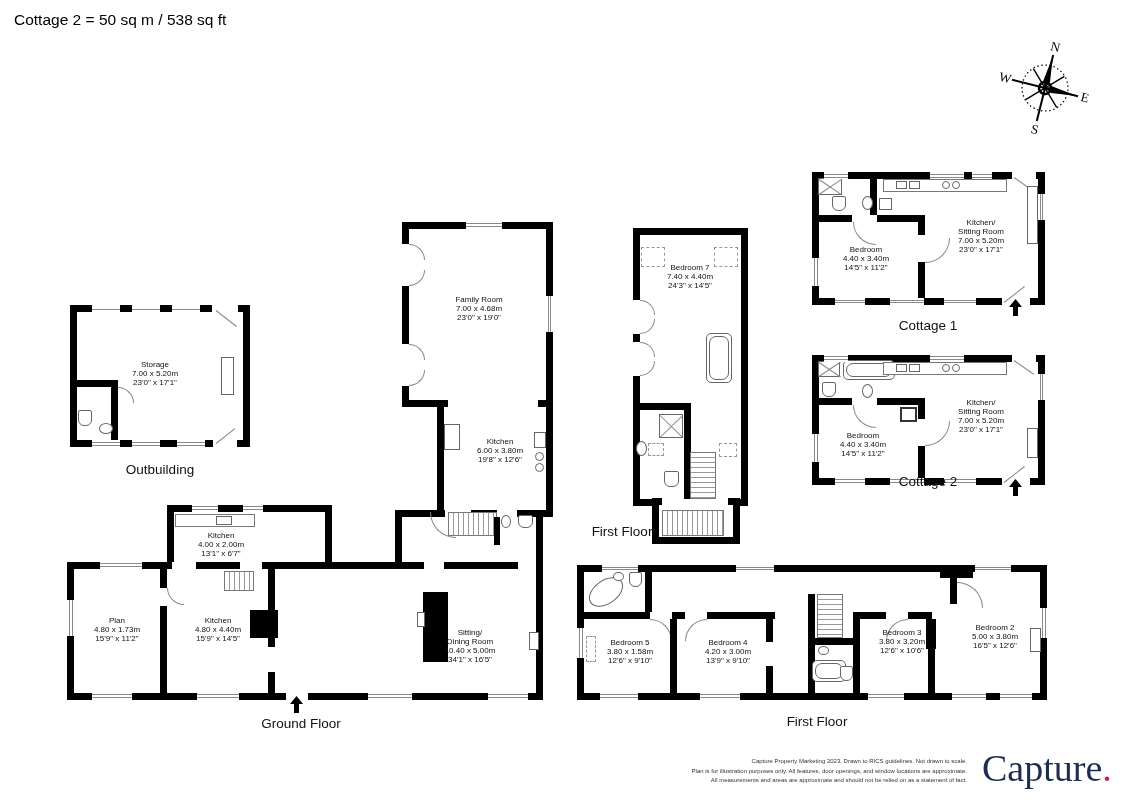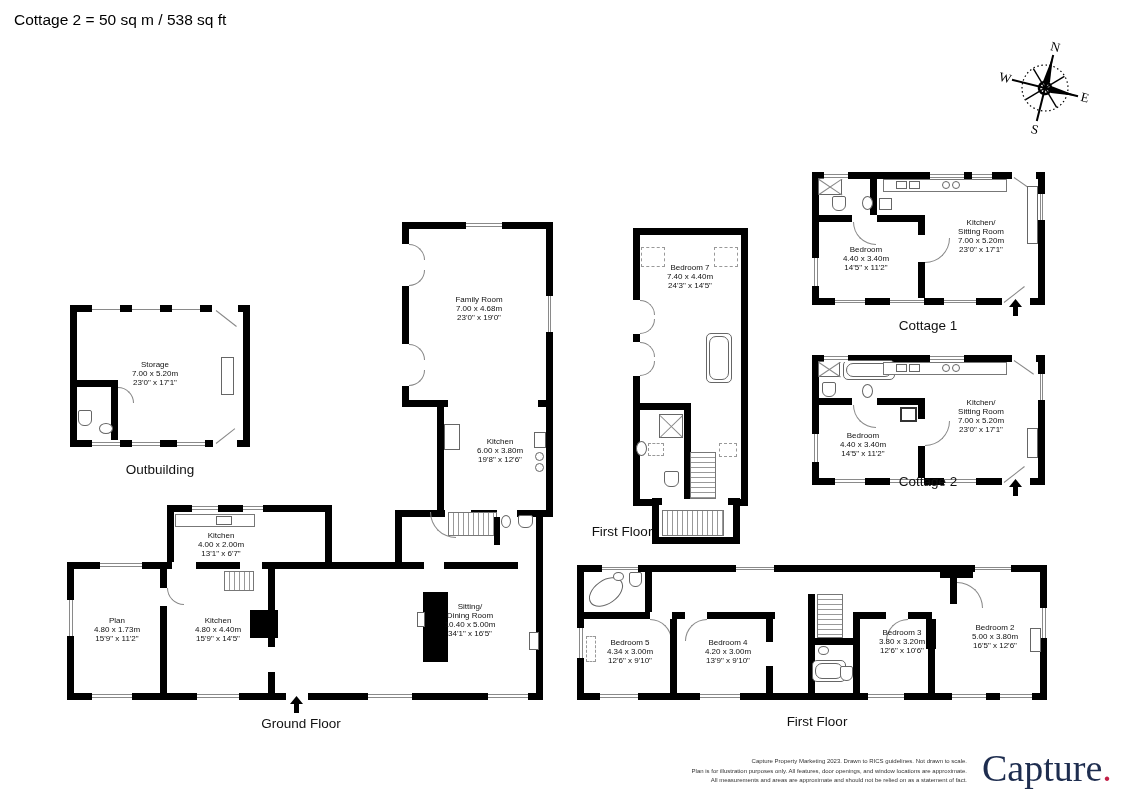"Sitting/" div.room-label { top: 602px -> 628px }
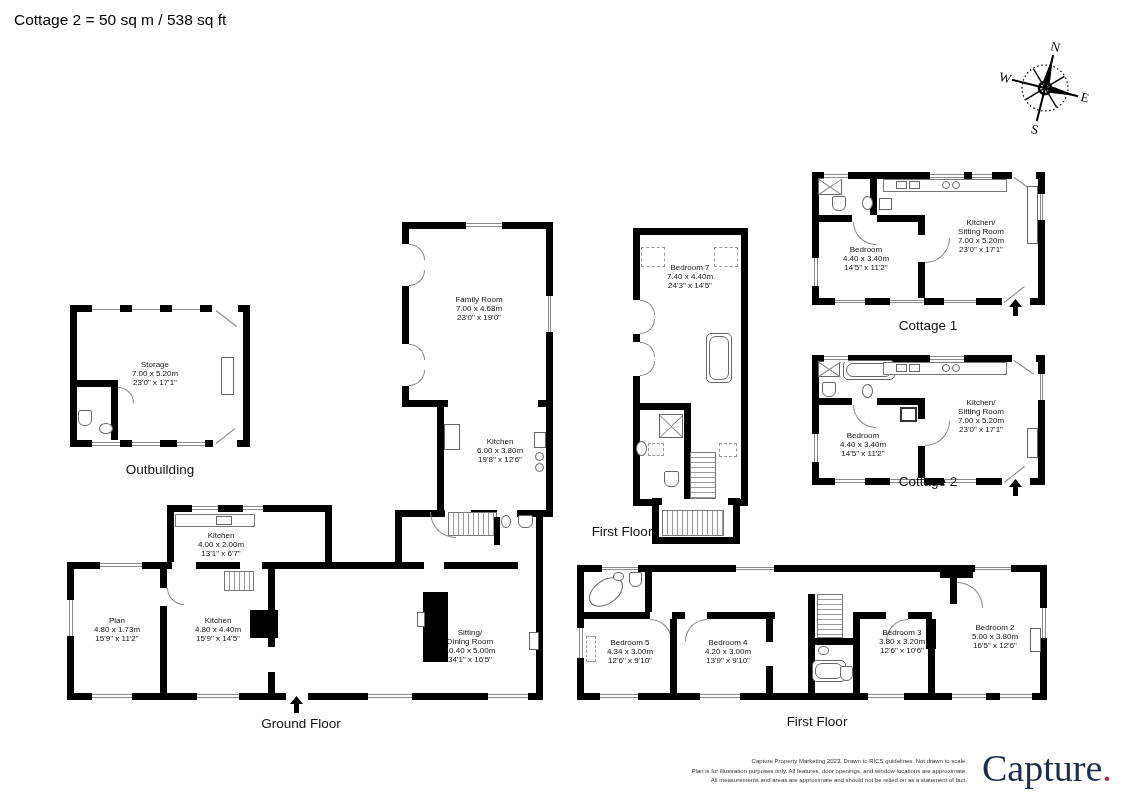"4.34 x 3.00m" div { text: 4.34 x 3.00m -> 3.80 x 1.58m }
